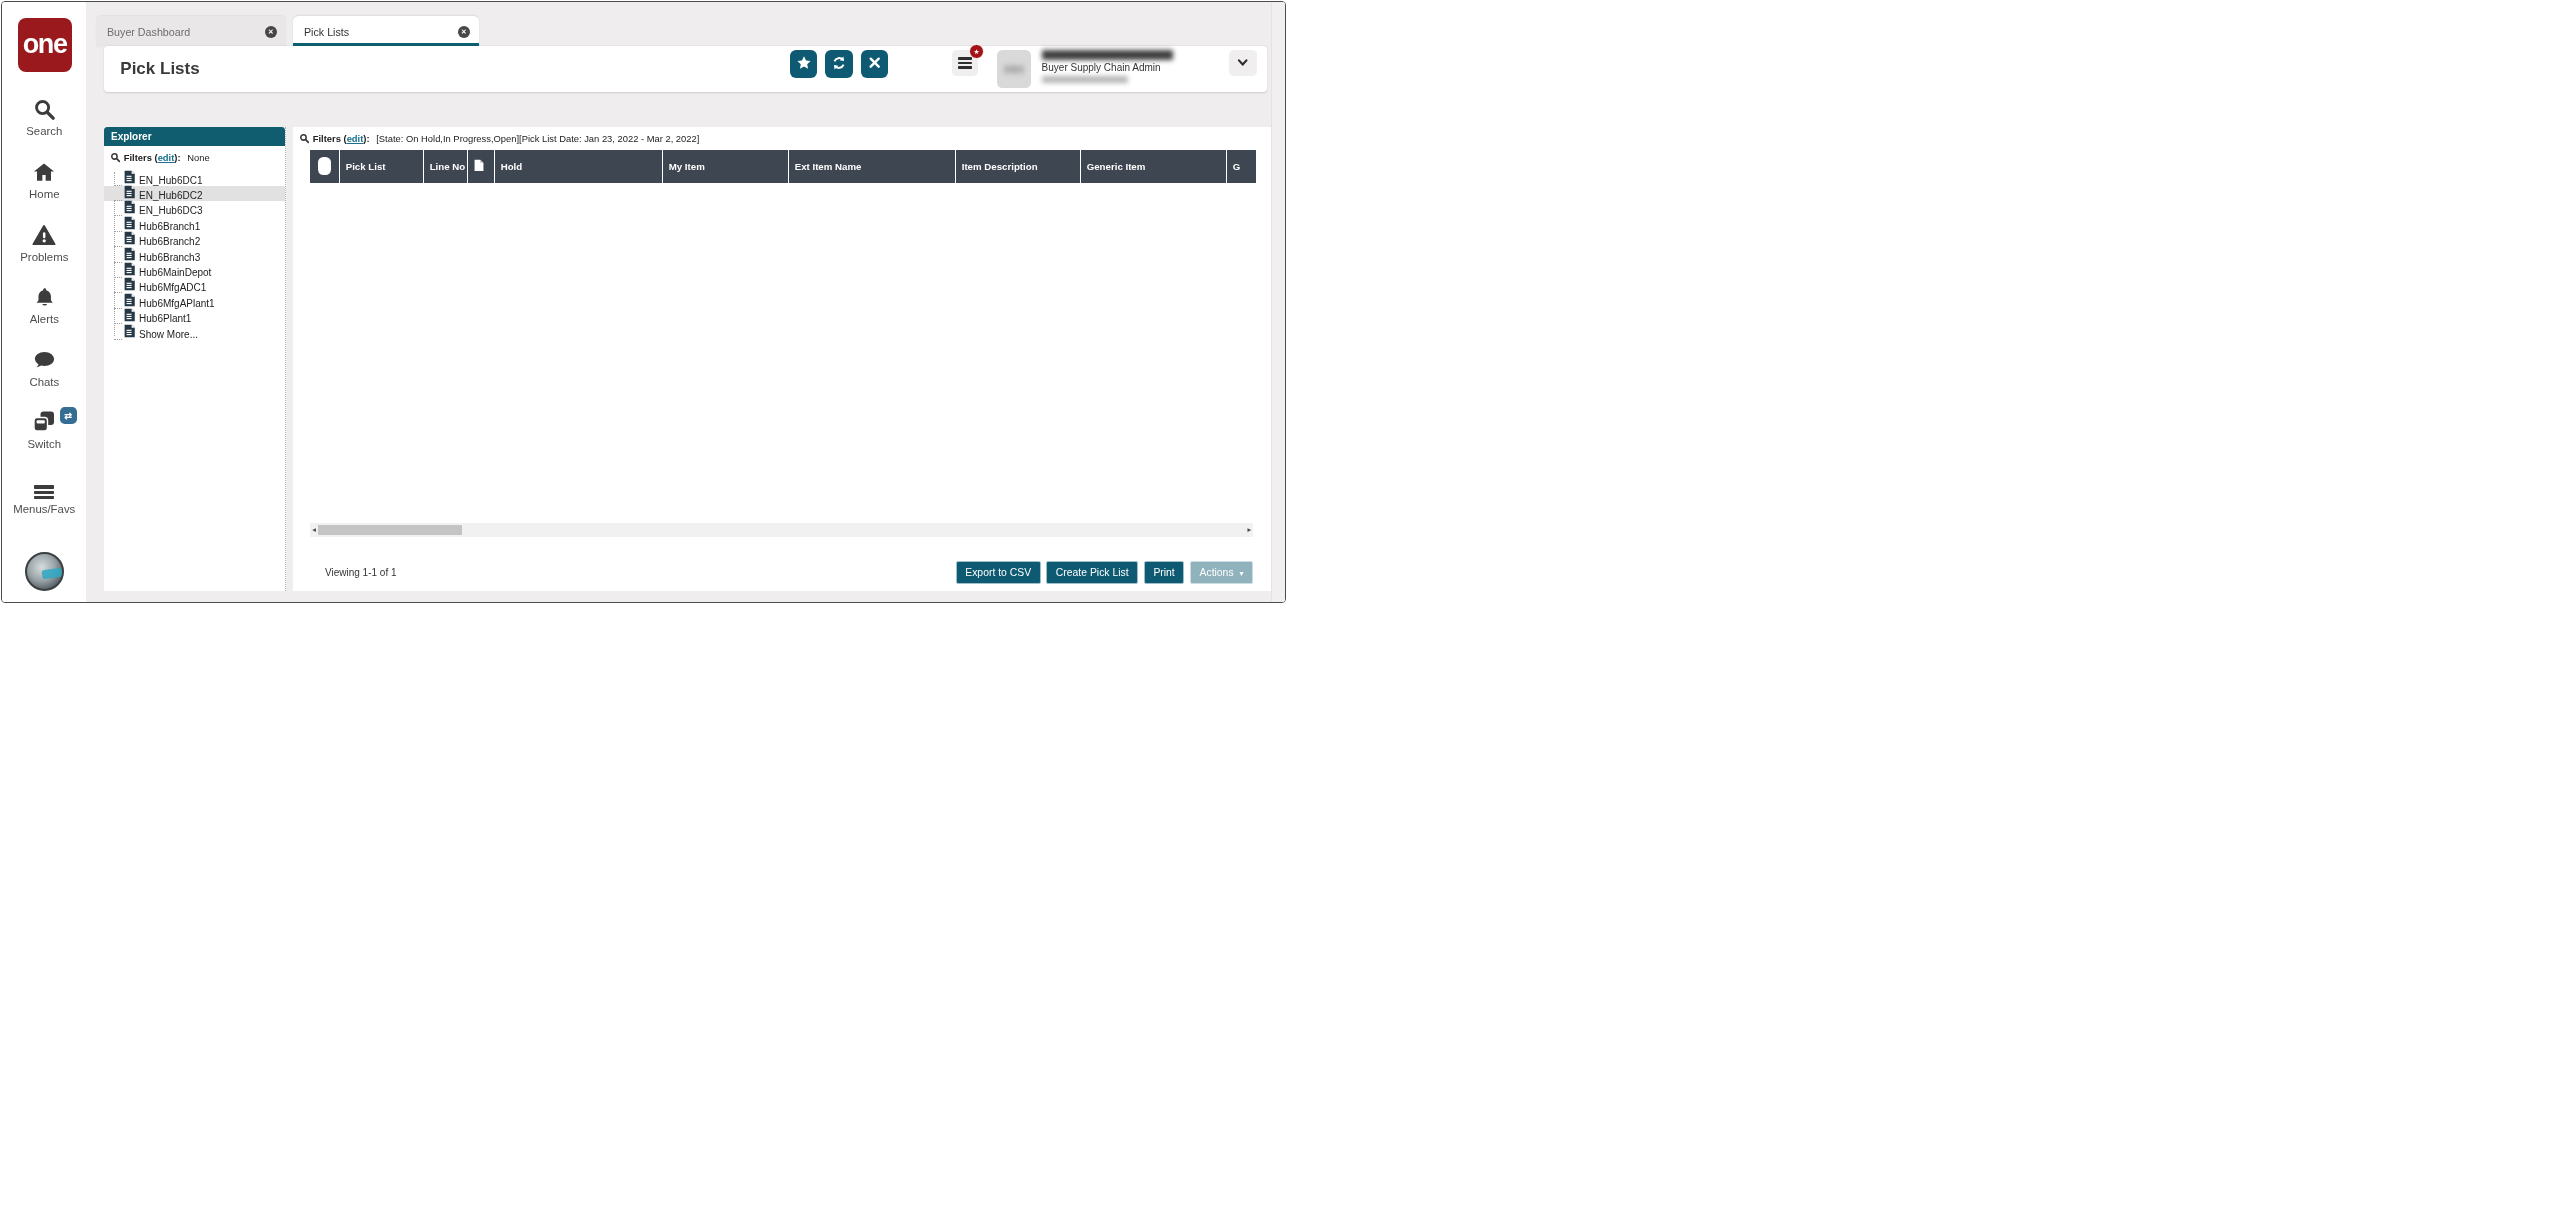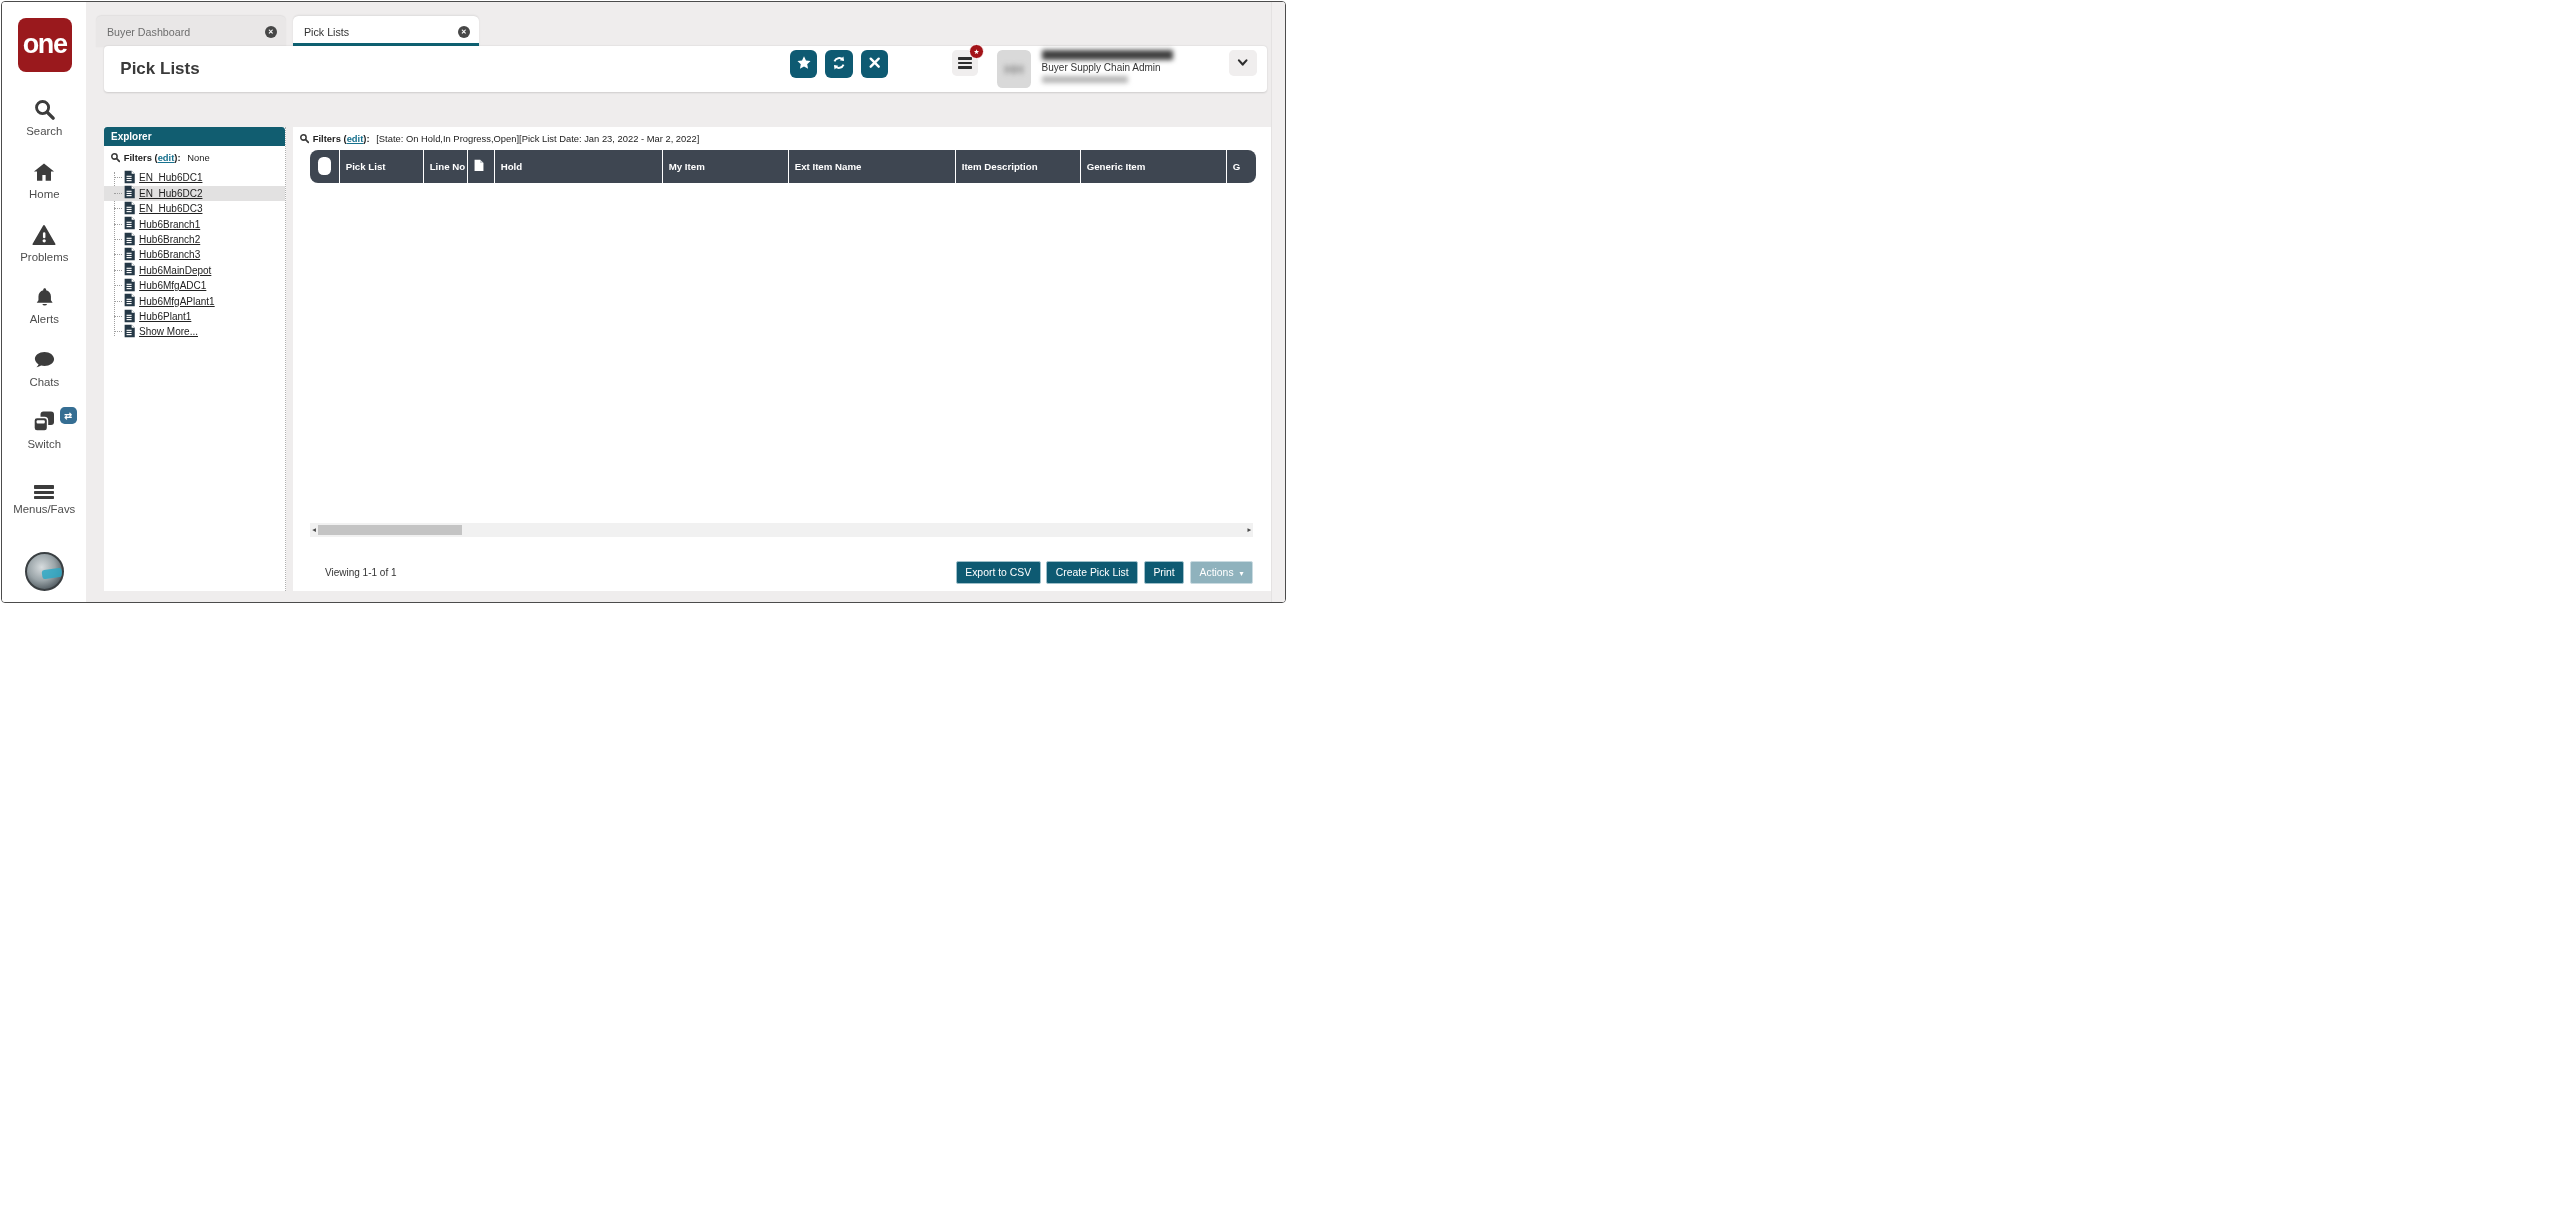"Pick List" .grid-hdr { border-radius: 8px -> none }
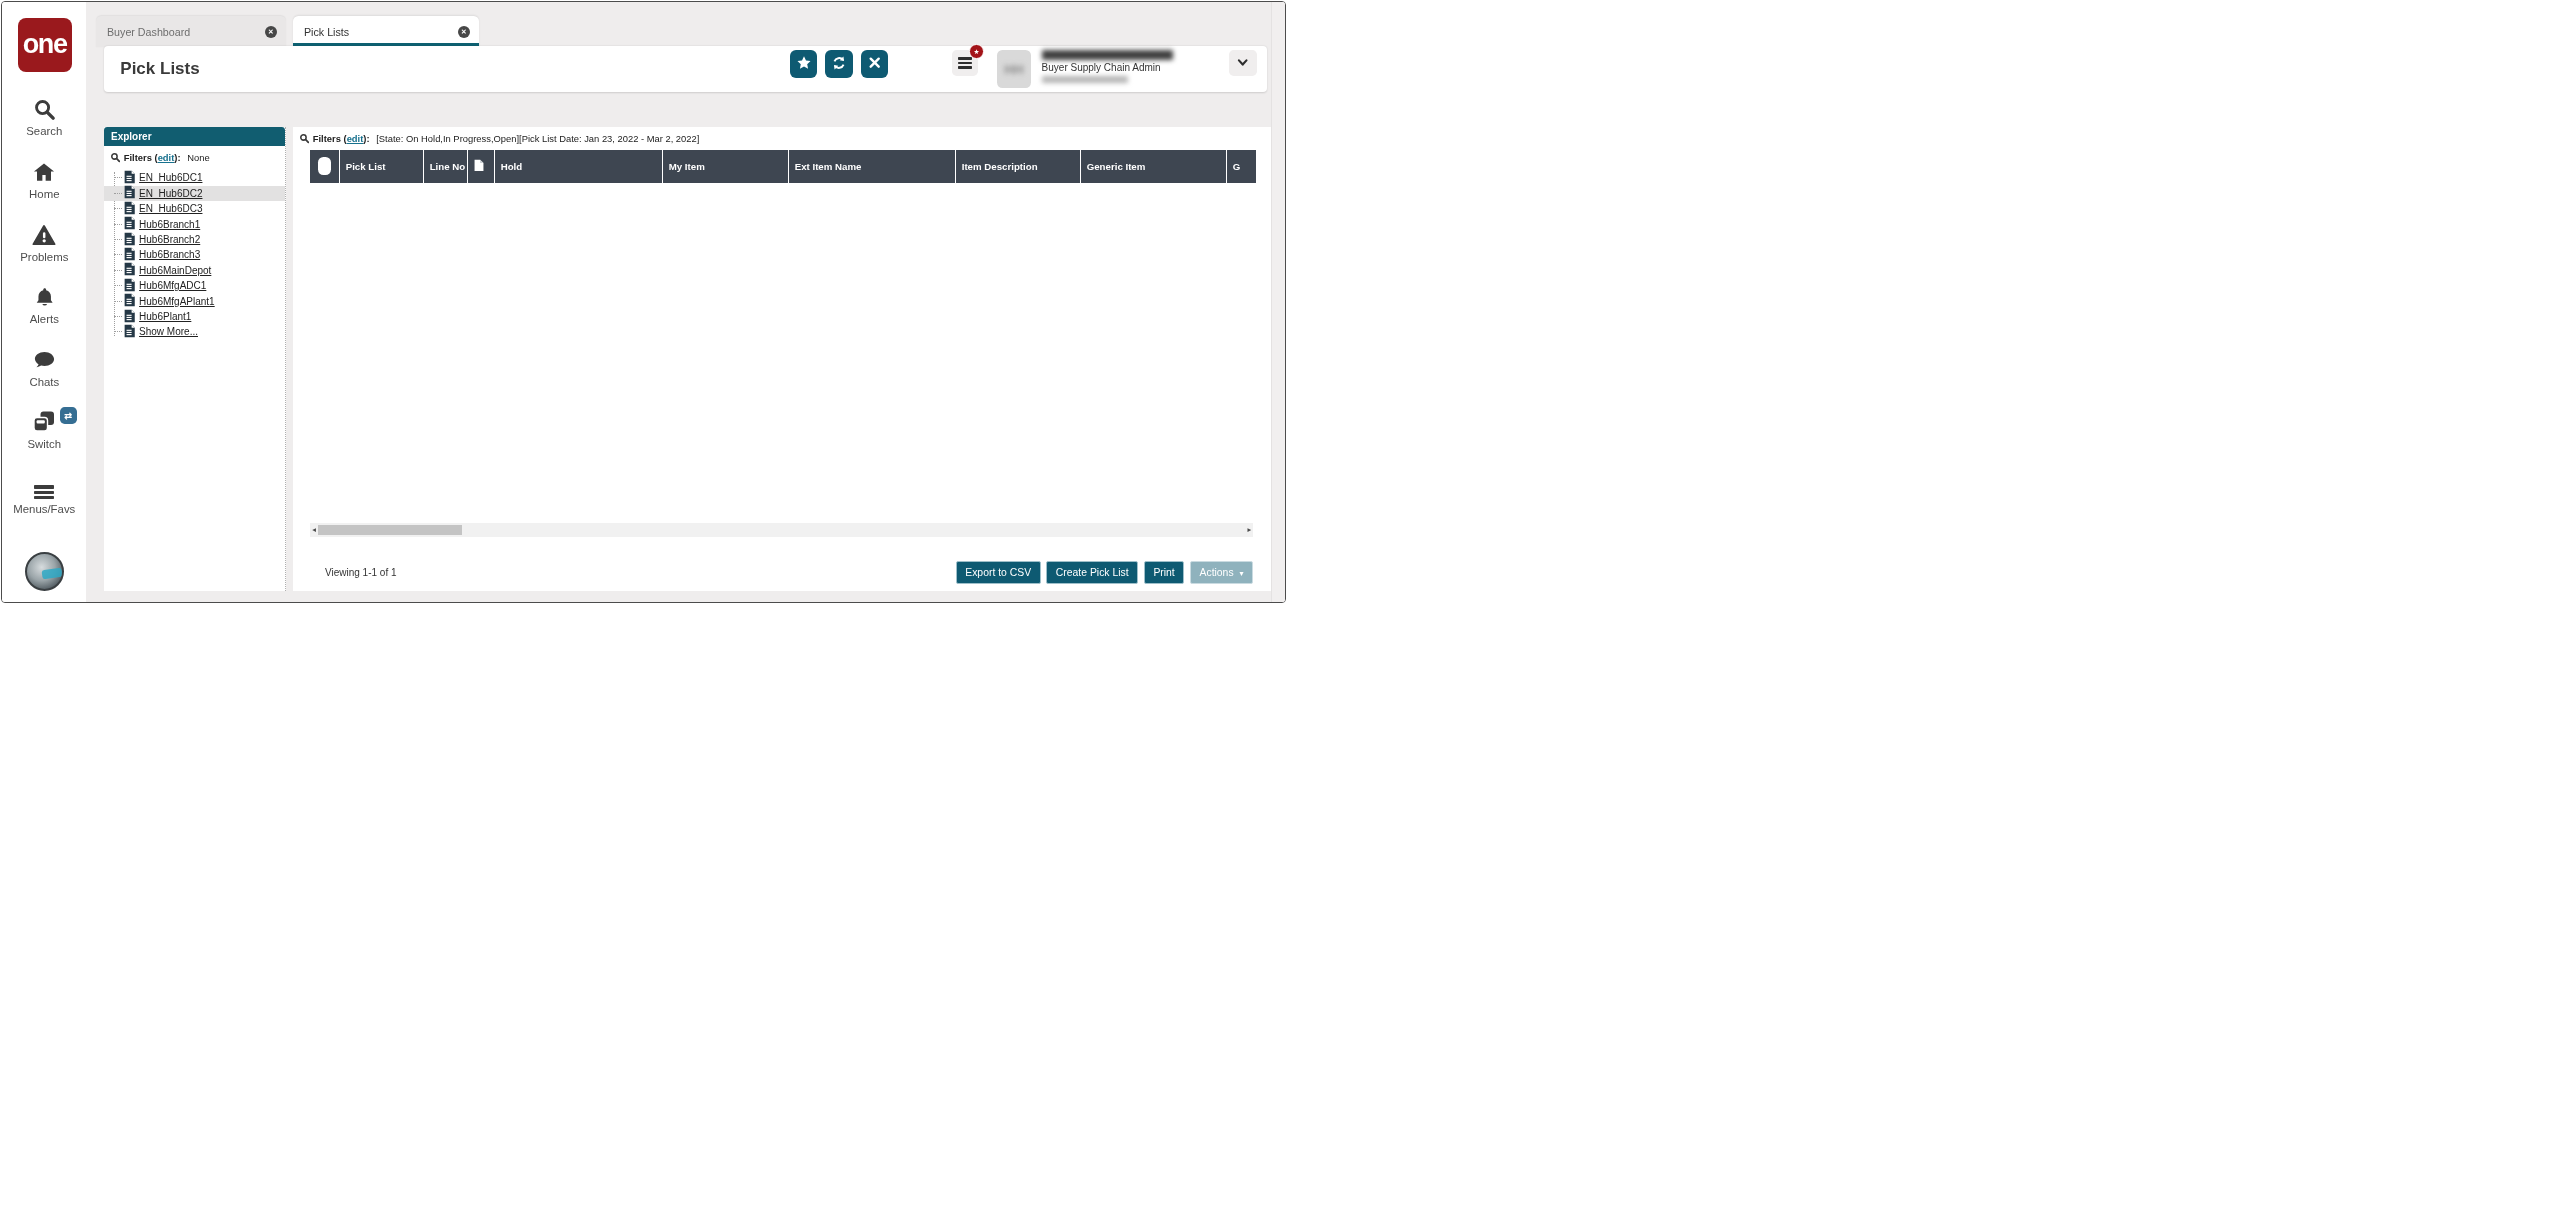"EN_Hub6DC1" .tree-item { align-items: center -> flex-end; text-decoration: underline -> none }
